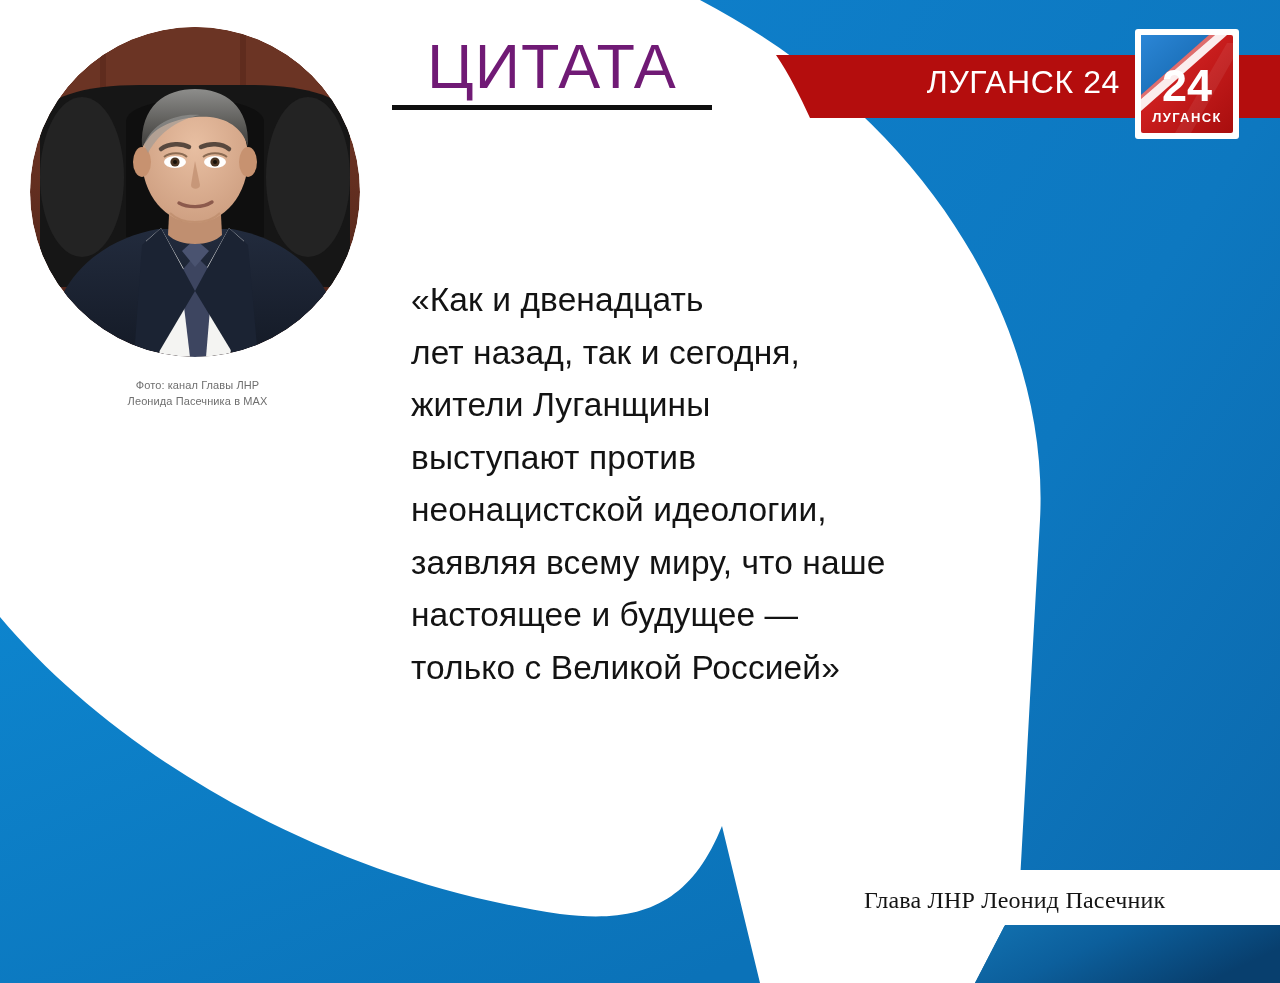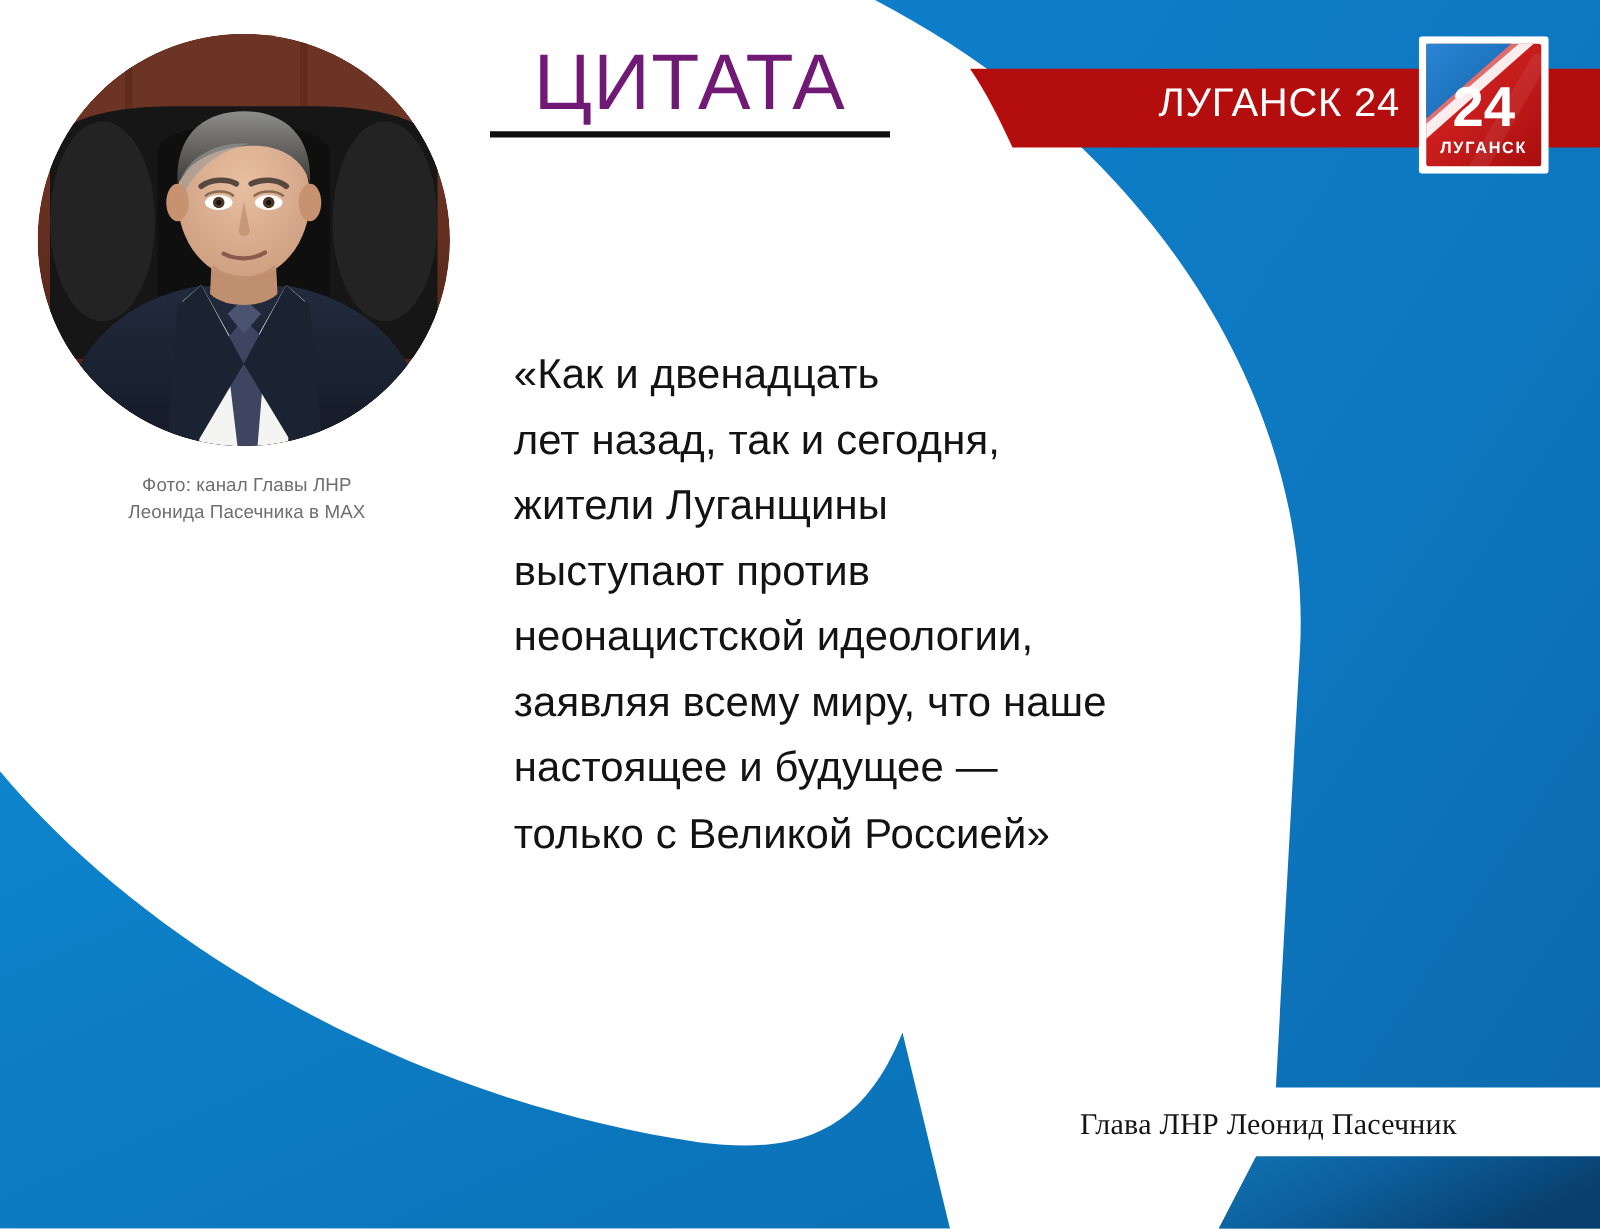"Фото: канал Главы ЛНР" .photo-credit { font-size: 15px -> 11px }
